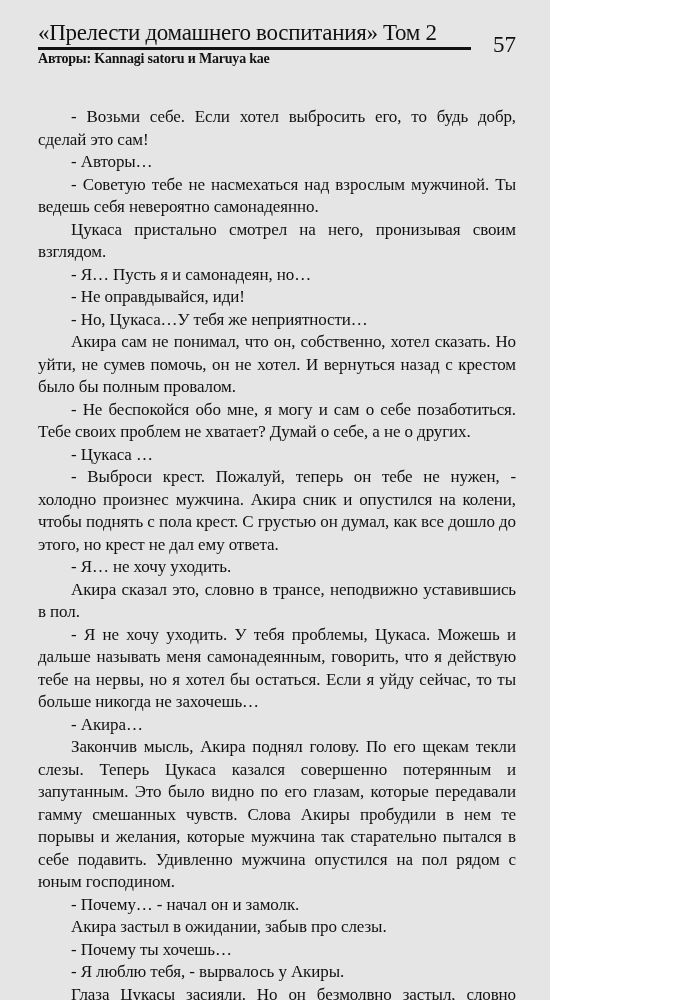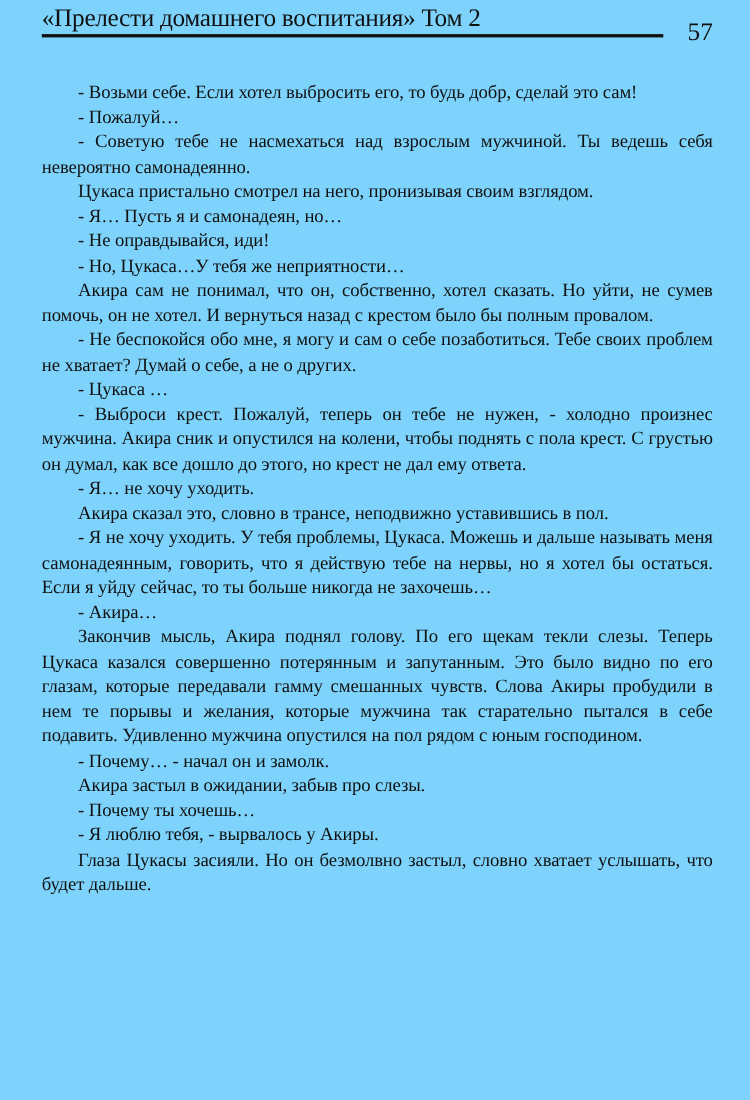"«Прелести домашнего воспитания» Том 2" .page { background: #7dd3fc -> #e5e5e5; padding: 4px 34px 0 38px -> 20px 34px 0 38px; width: 682px -> 550px }
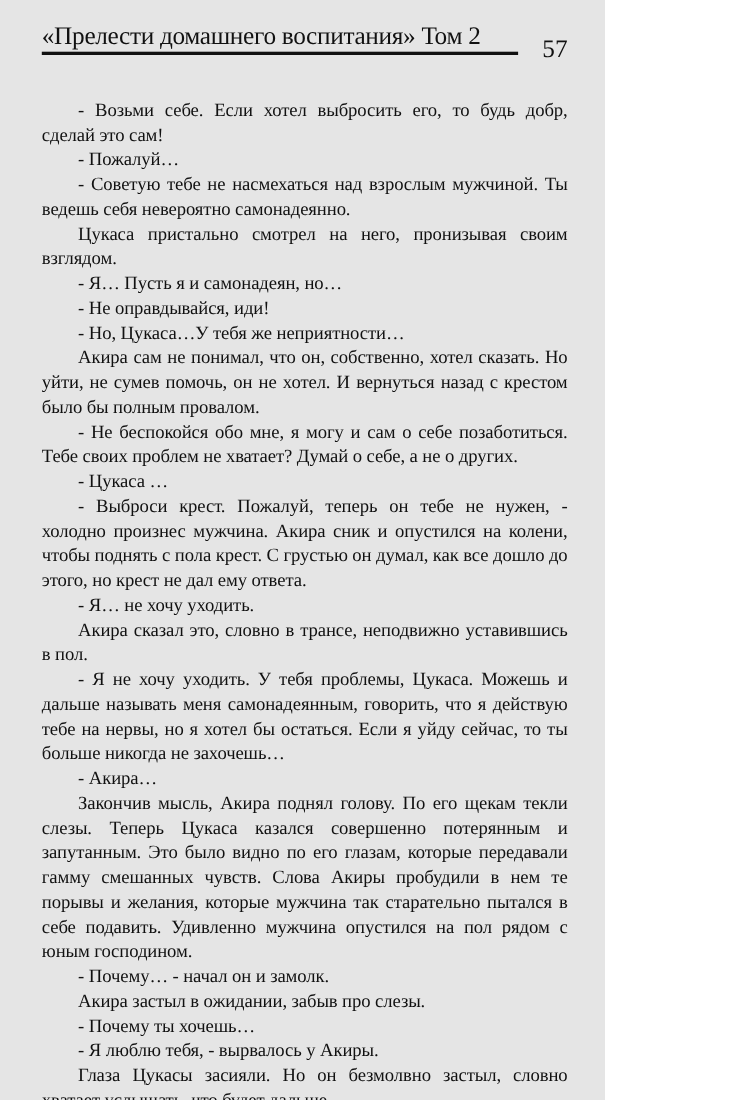"Авторы: Kannagi satoru и Maruya" div.authors { html: none -> <div>Авторы: Kannagi satoru и Maruya kae</div> }
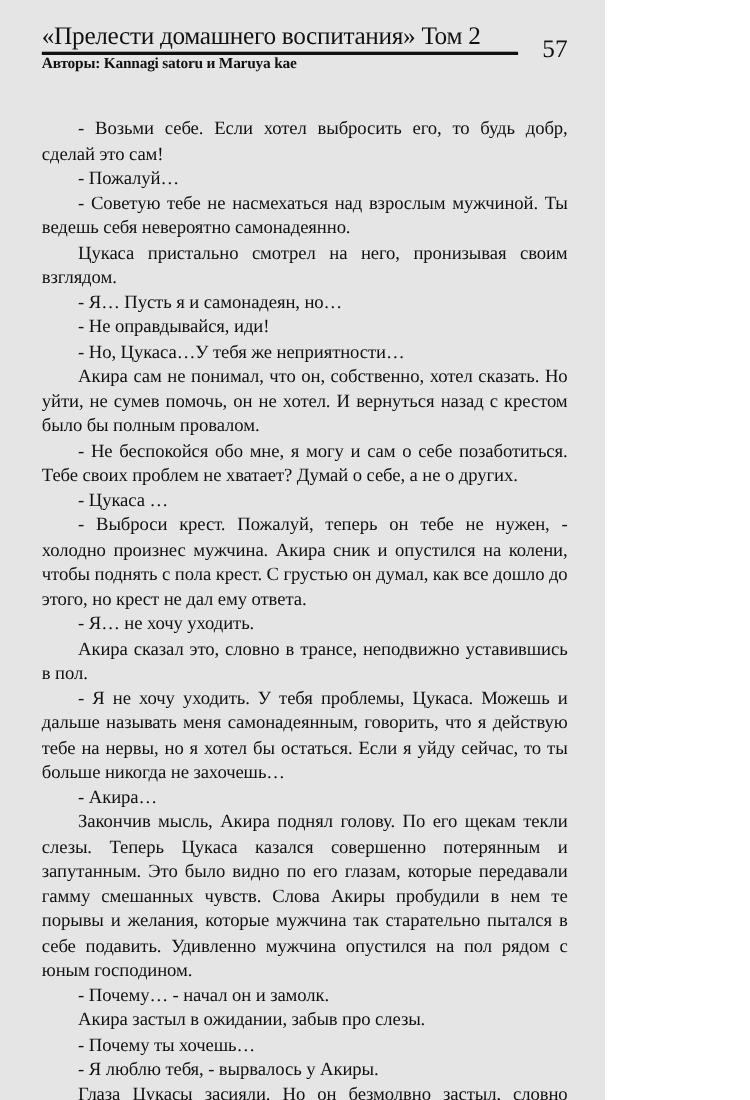"- Пожалуй…" p.para { text: Пожалуй -> Авторы }
